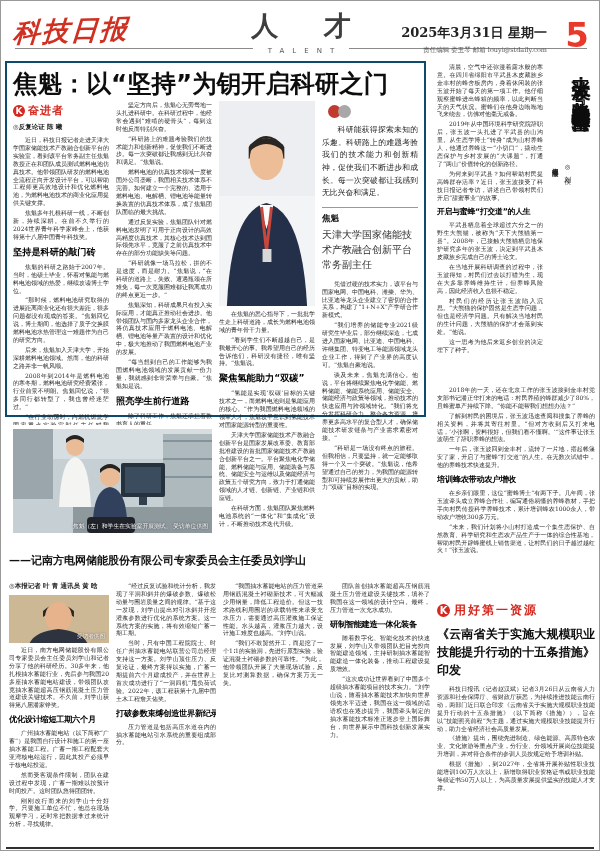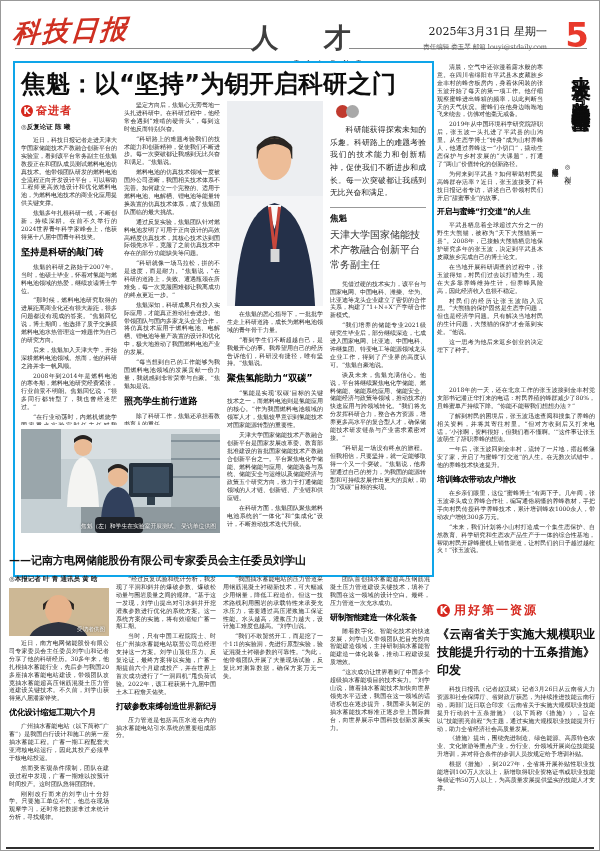"人 才" .mast-center { text-align: right -> center; top: 19px -> 7px }
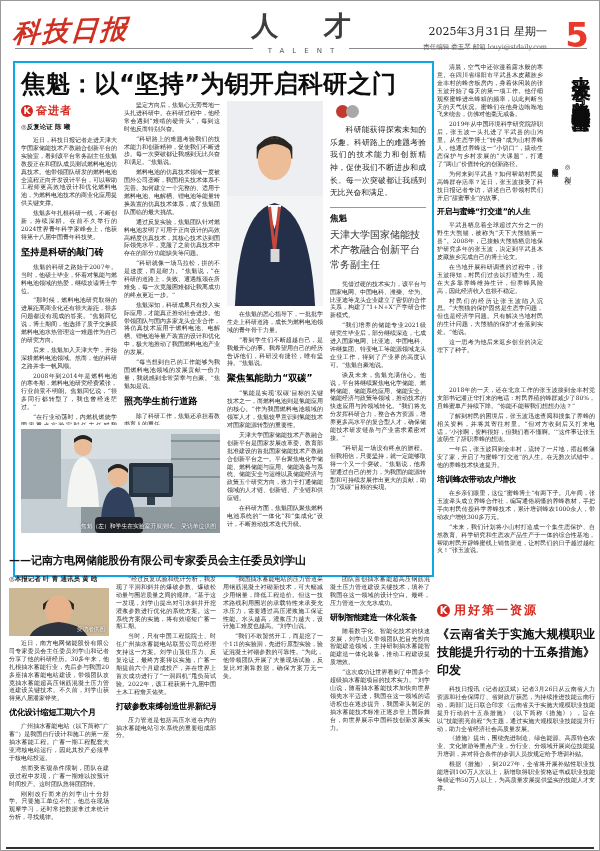"2025年3月31日 星期一" .date { font-size: 11px -> 13px; font-weight: normal -> bold }
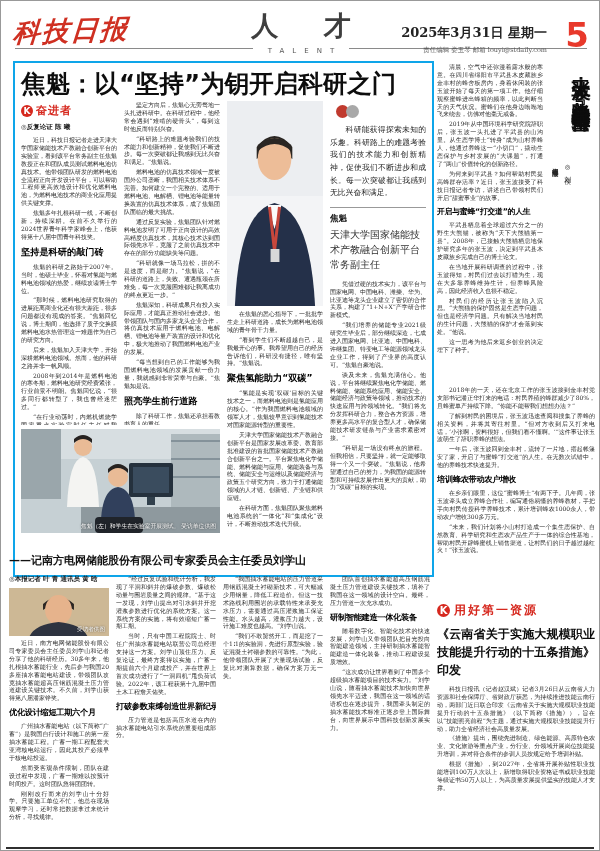"焦魁：以“坚持”为钥开启科研之门" #main-box { border: 2px solid #0ea5e9 -> 2px solid #0c4a6e; height: 516px -> 356px; left: 12px -> 4px }
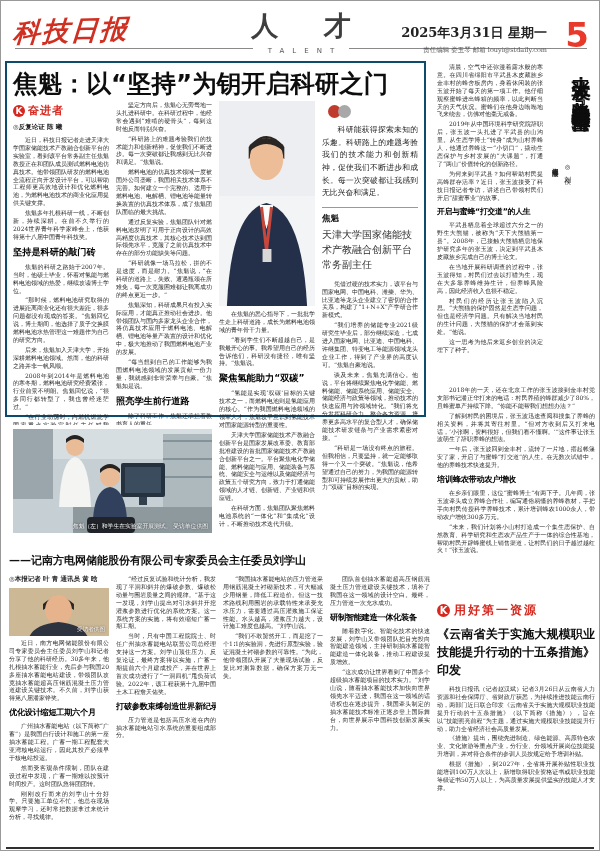"◎本报记者 叶 青 通讯员 黄" .ba-cols { margin-top: 7px -> 14px }
